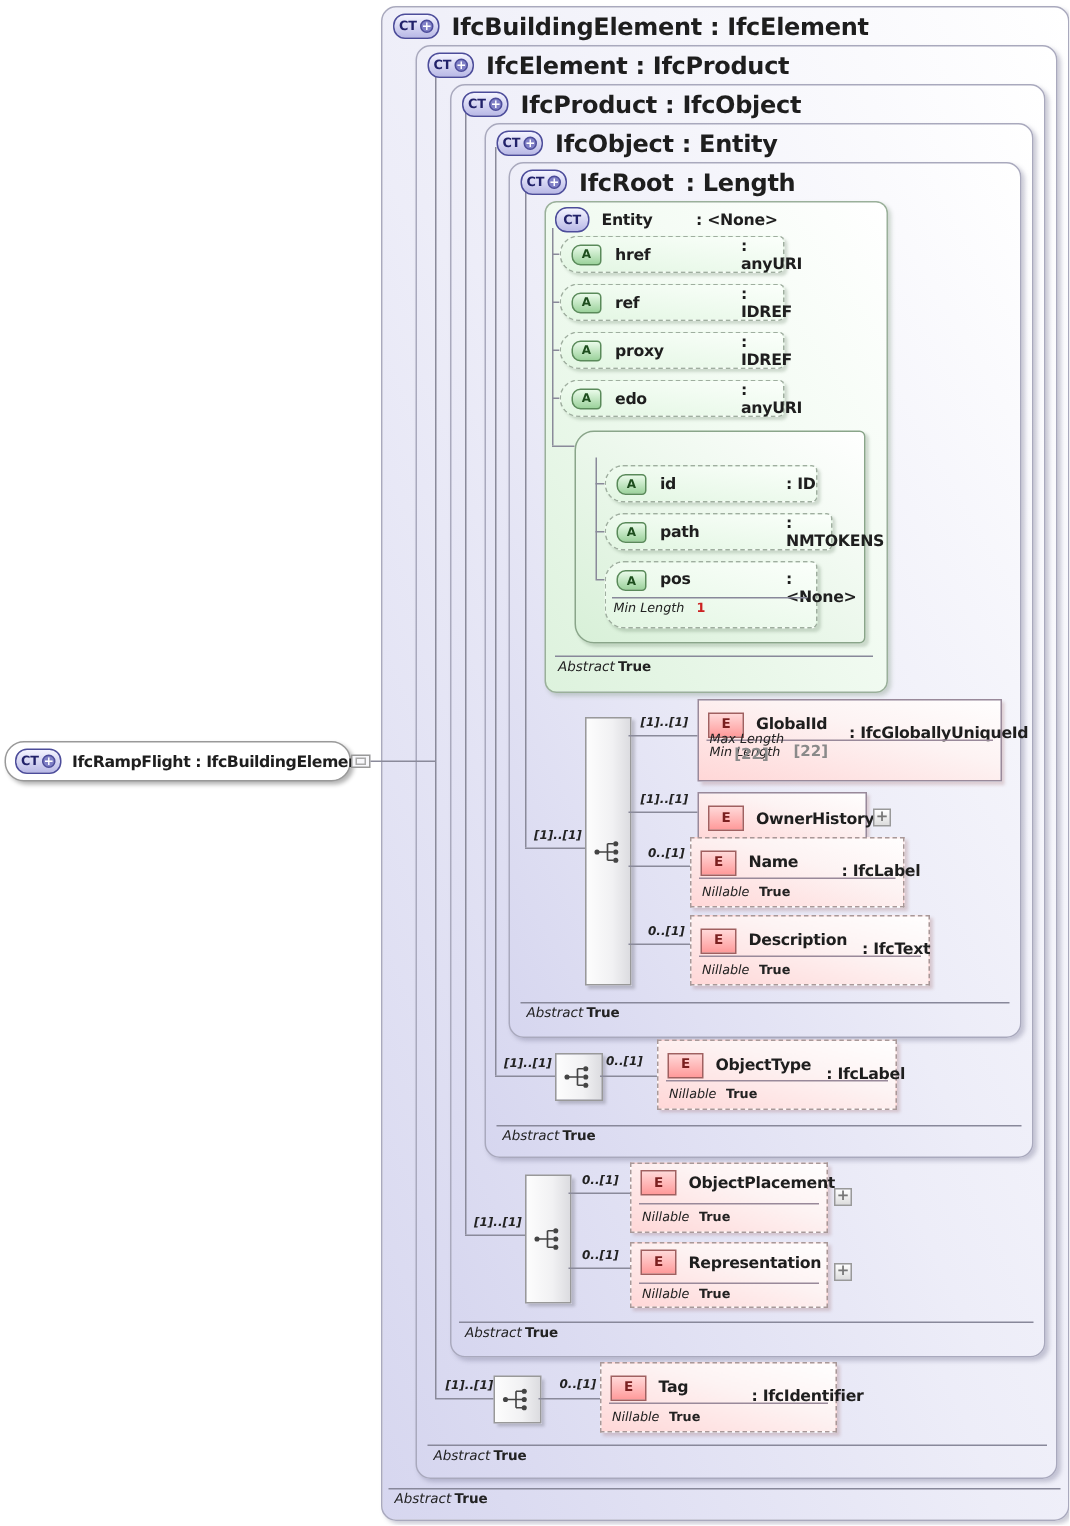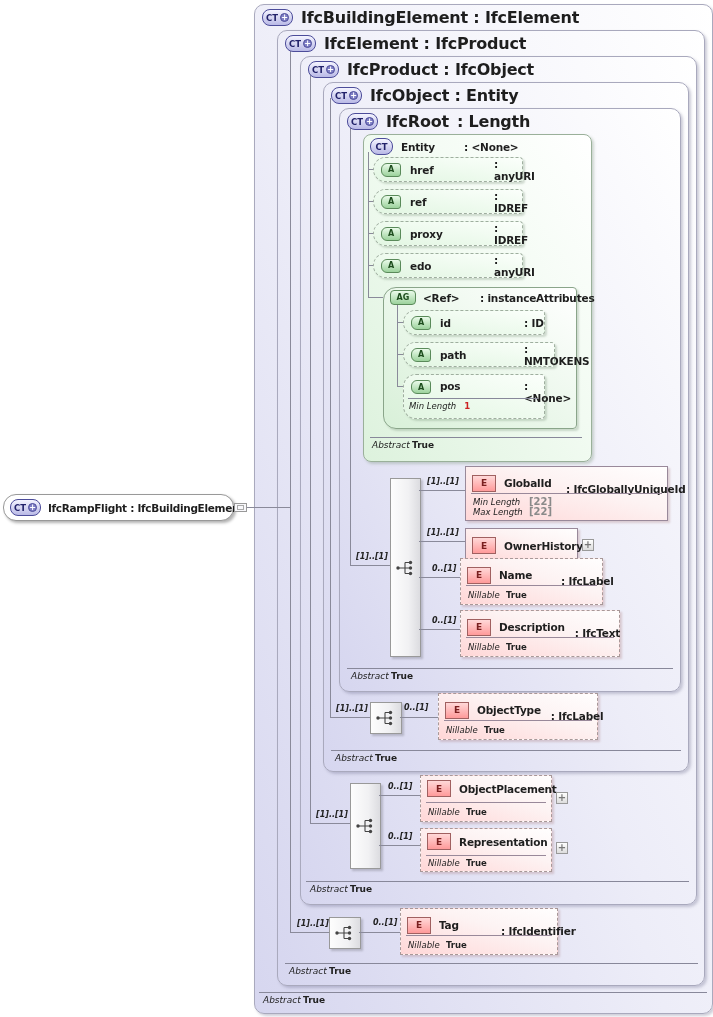"AG" div.hdr { html: <div> <span>AG</span> <span>&lt;Ref&gt;</span> <span>: instanceAttributes</span> </div> -> none }
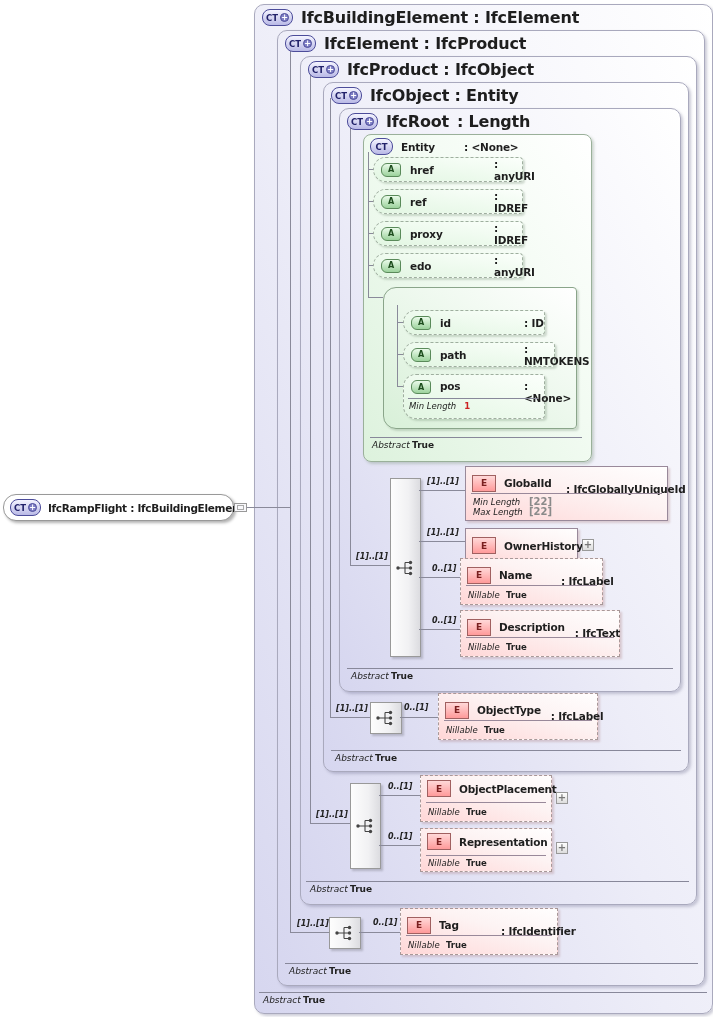"Max Length" div.f-row { flex-direction: none -> column; top: 39px -> 21px }
